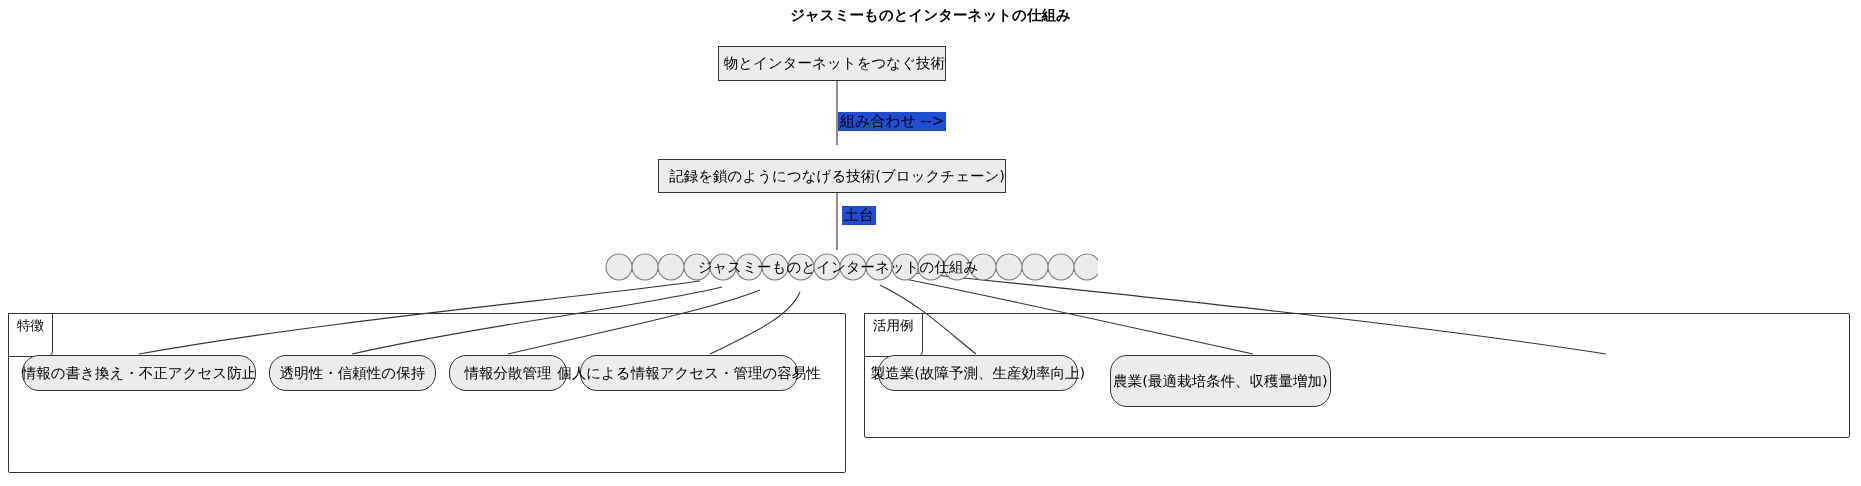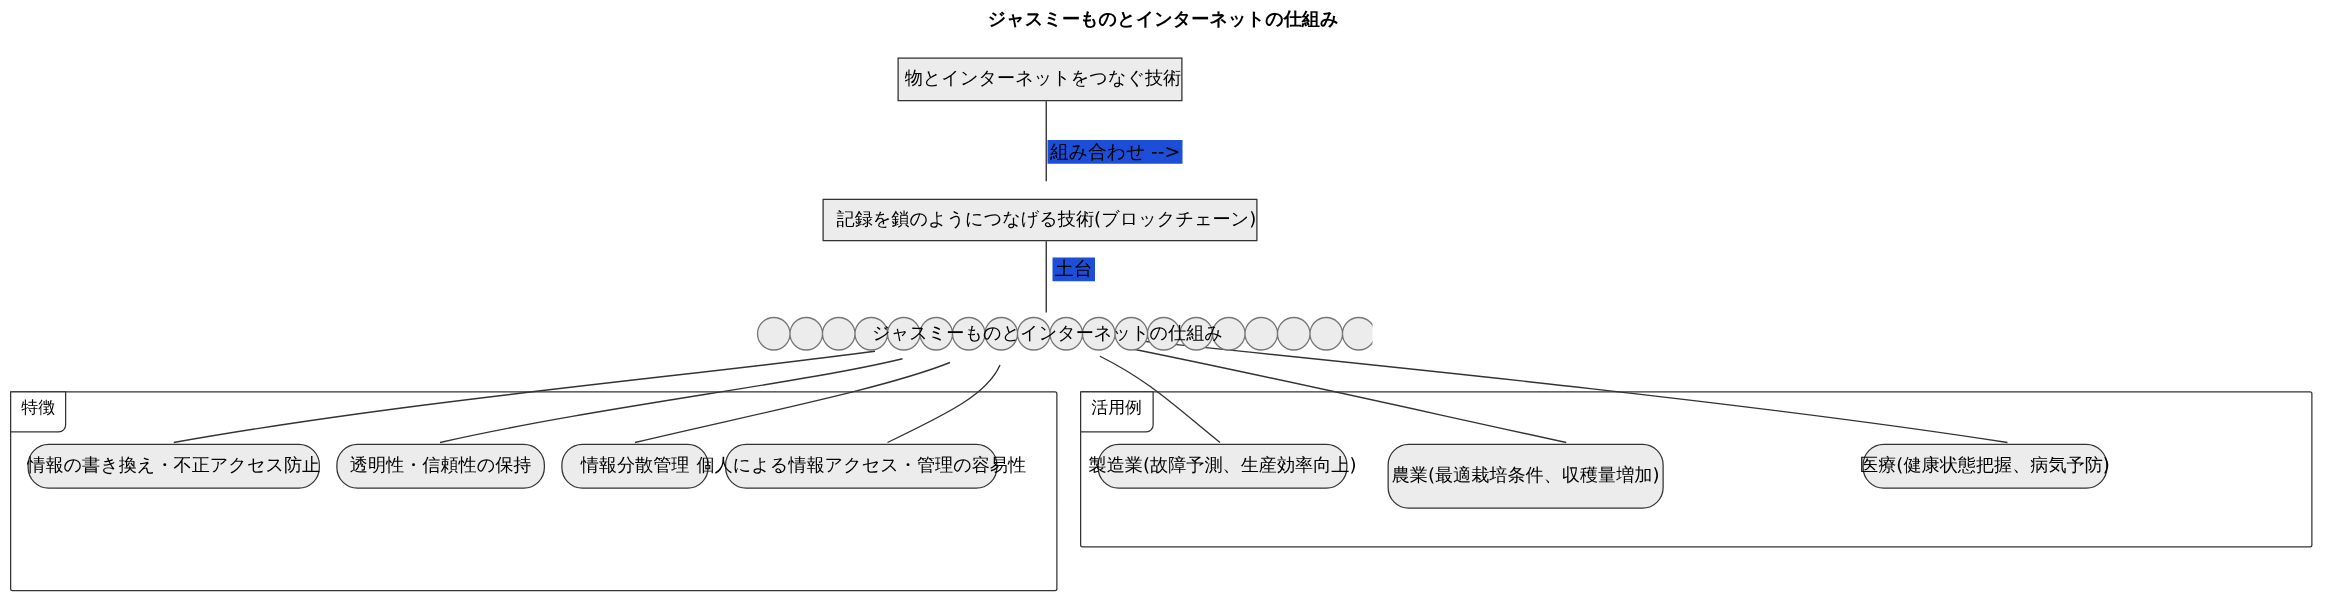"特徴" .subgraph-title { padding: 3px 8px 10px 8px -> 3px 8px 21px 8px }
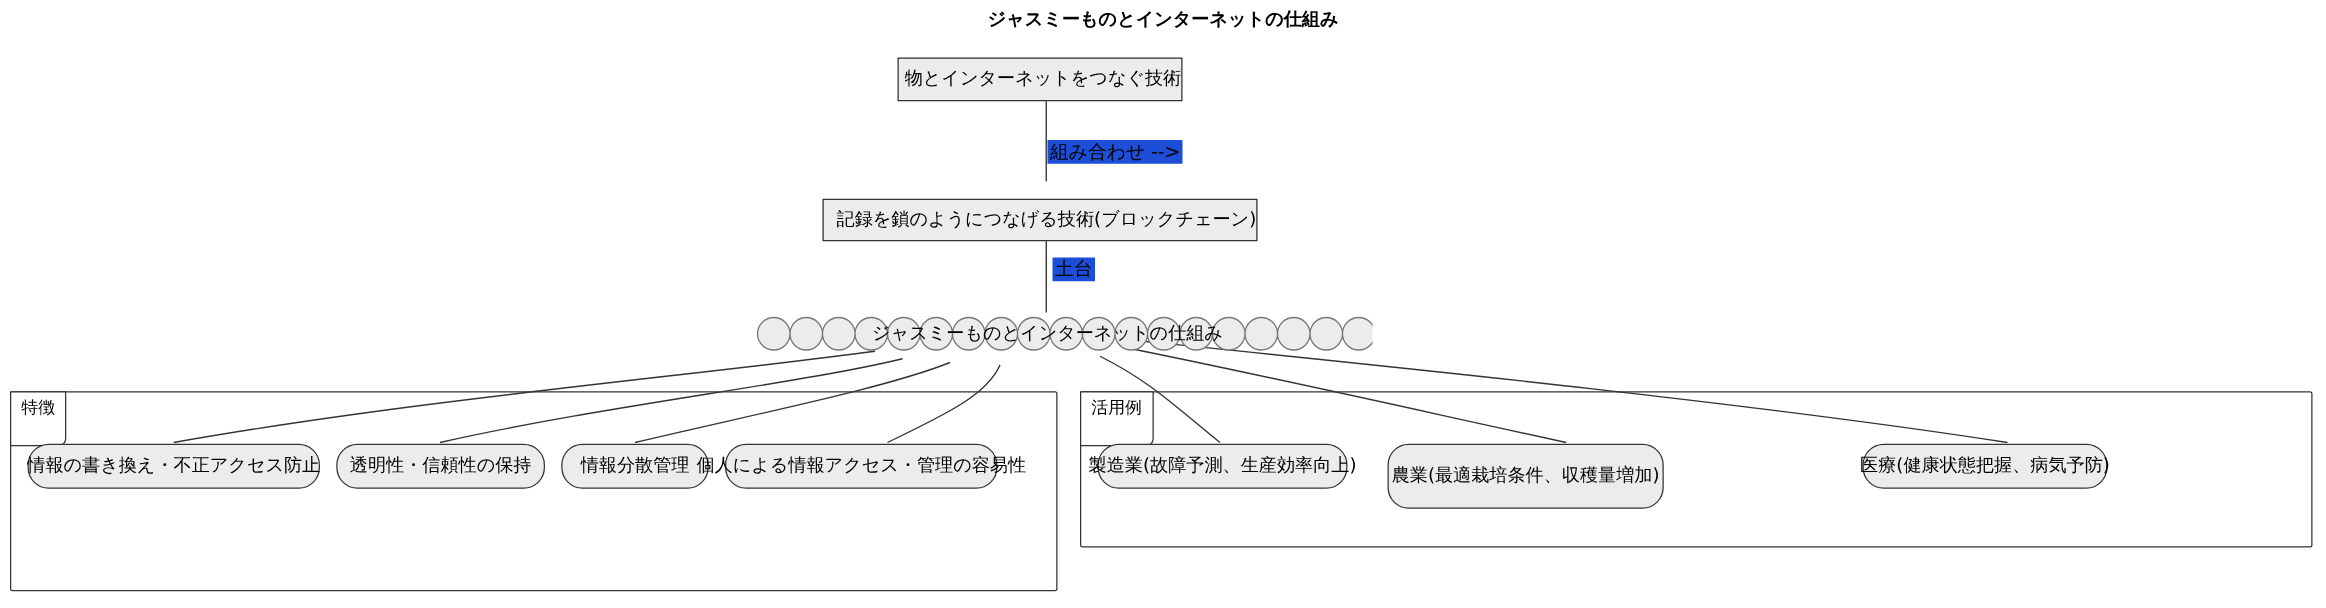"医療(健康状態把握、病気予防)" div.leaf { html: <div> <span>医療(健康状態把握、病気予防)</span> </div> -> none }
